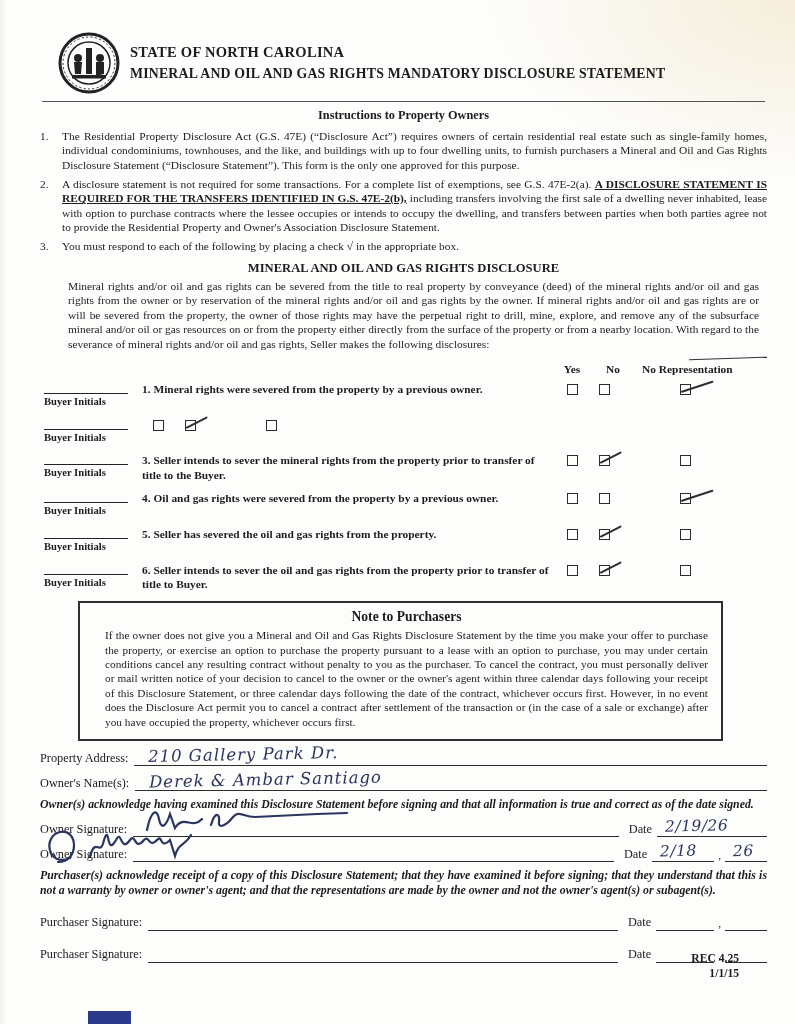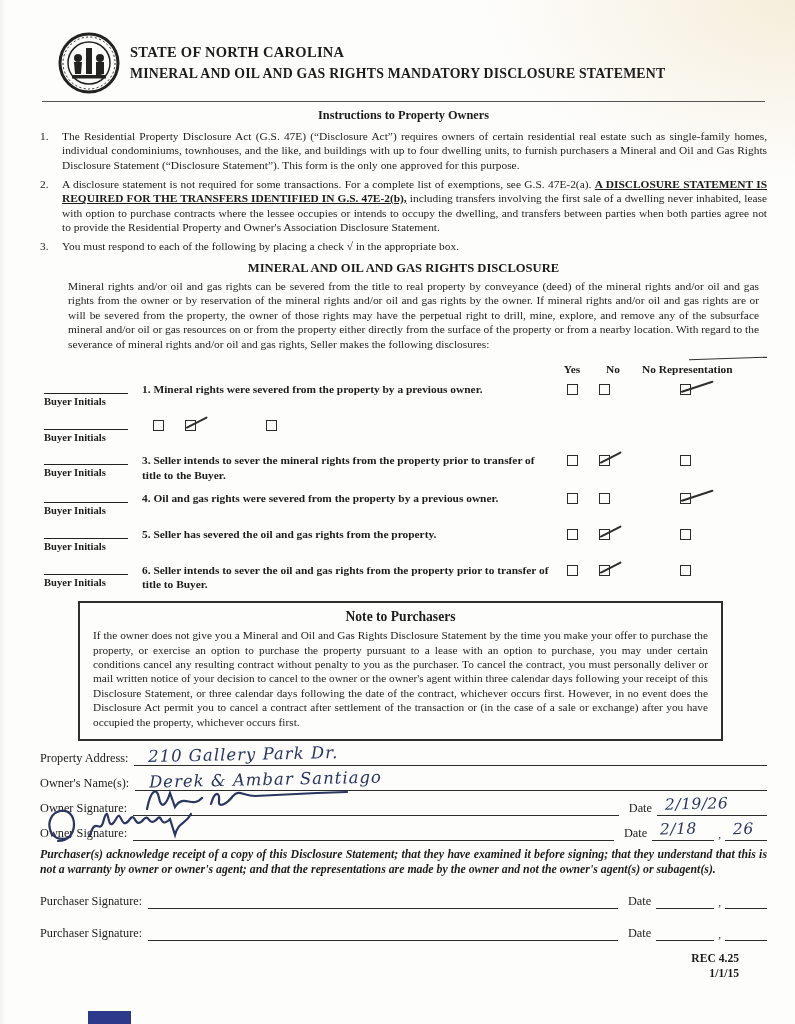"Note to Purchasers" .note-box { padding: 5px 13px 10px 13px -> 5px 13px 10px 25px }
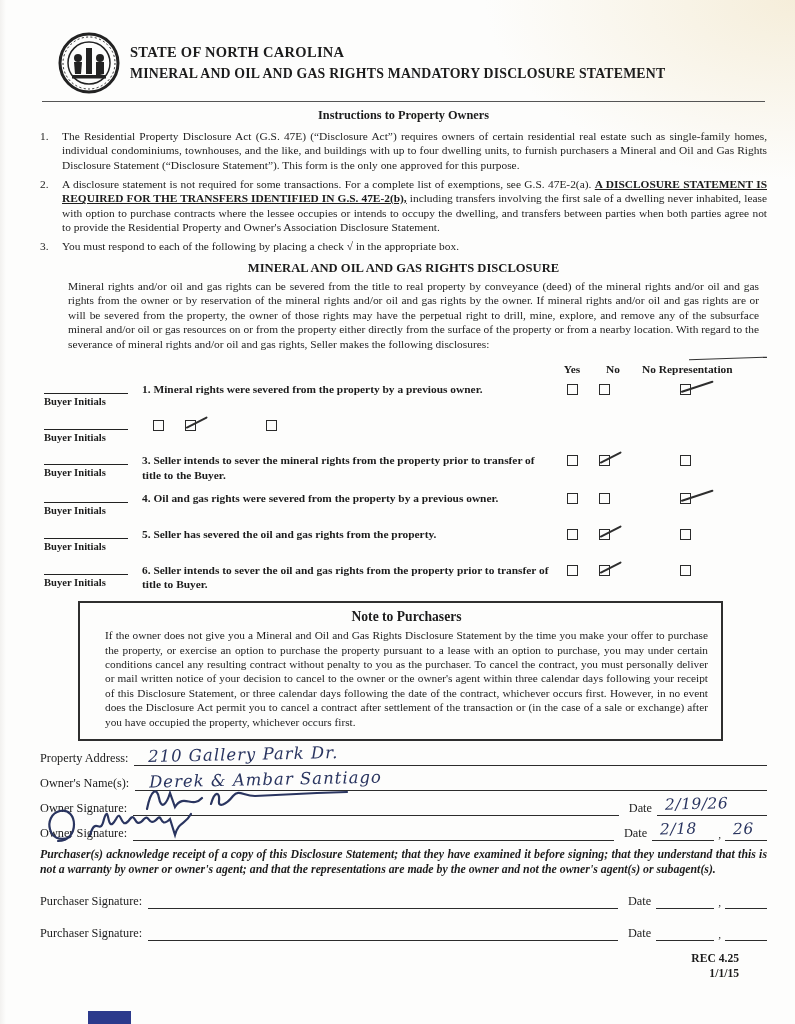"Owner(s) acknowledge having examined" div.ack { html: none -> <div>Owner(s) acknowledge having examined this Disclosure Statement before signing and that all information is true and correct as of the date signed.</div> }
